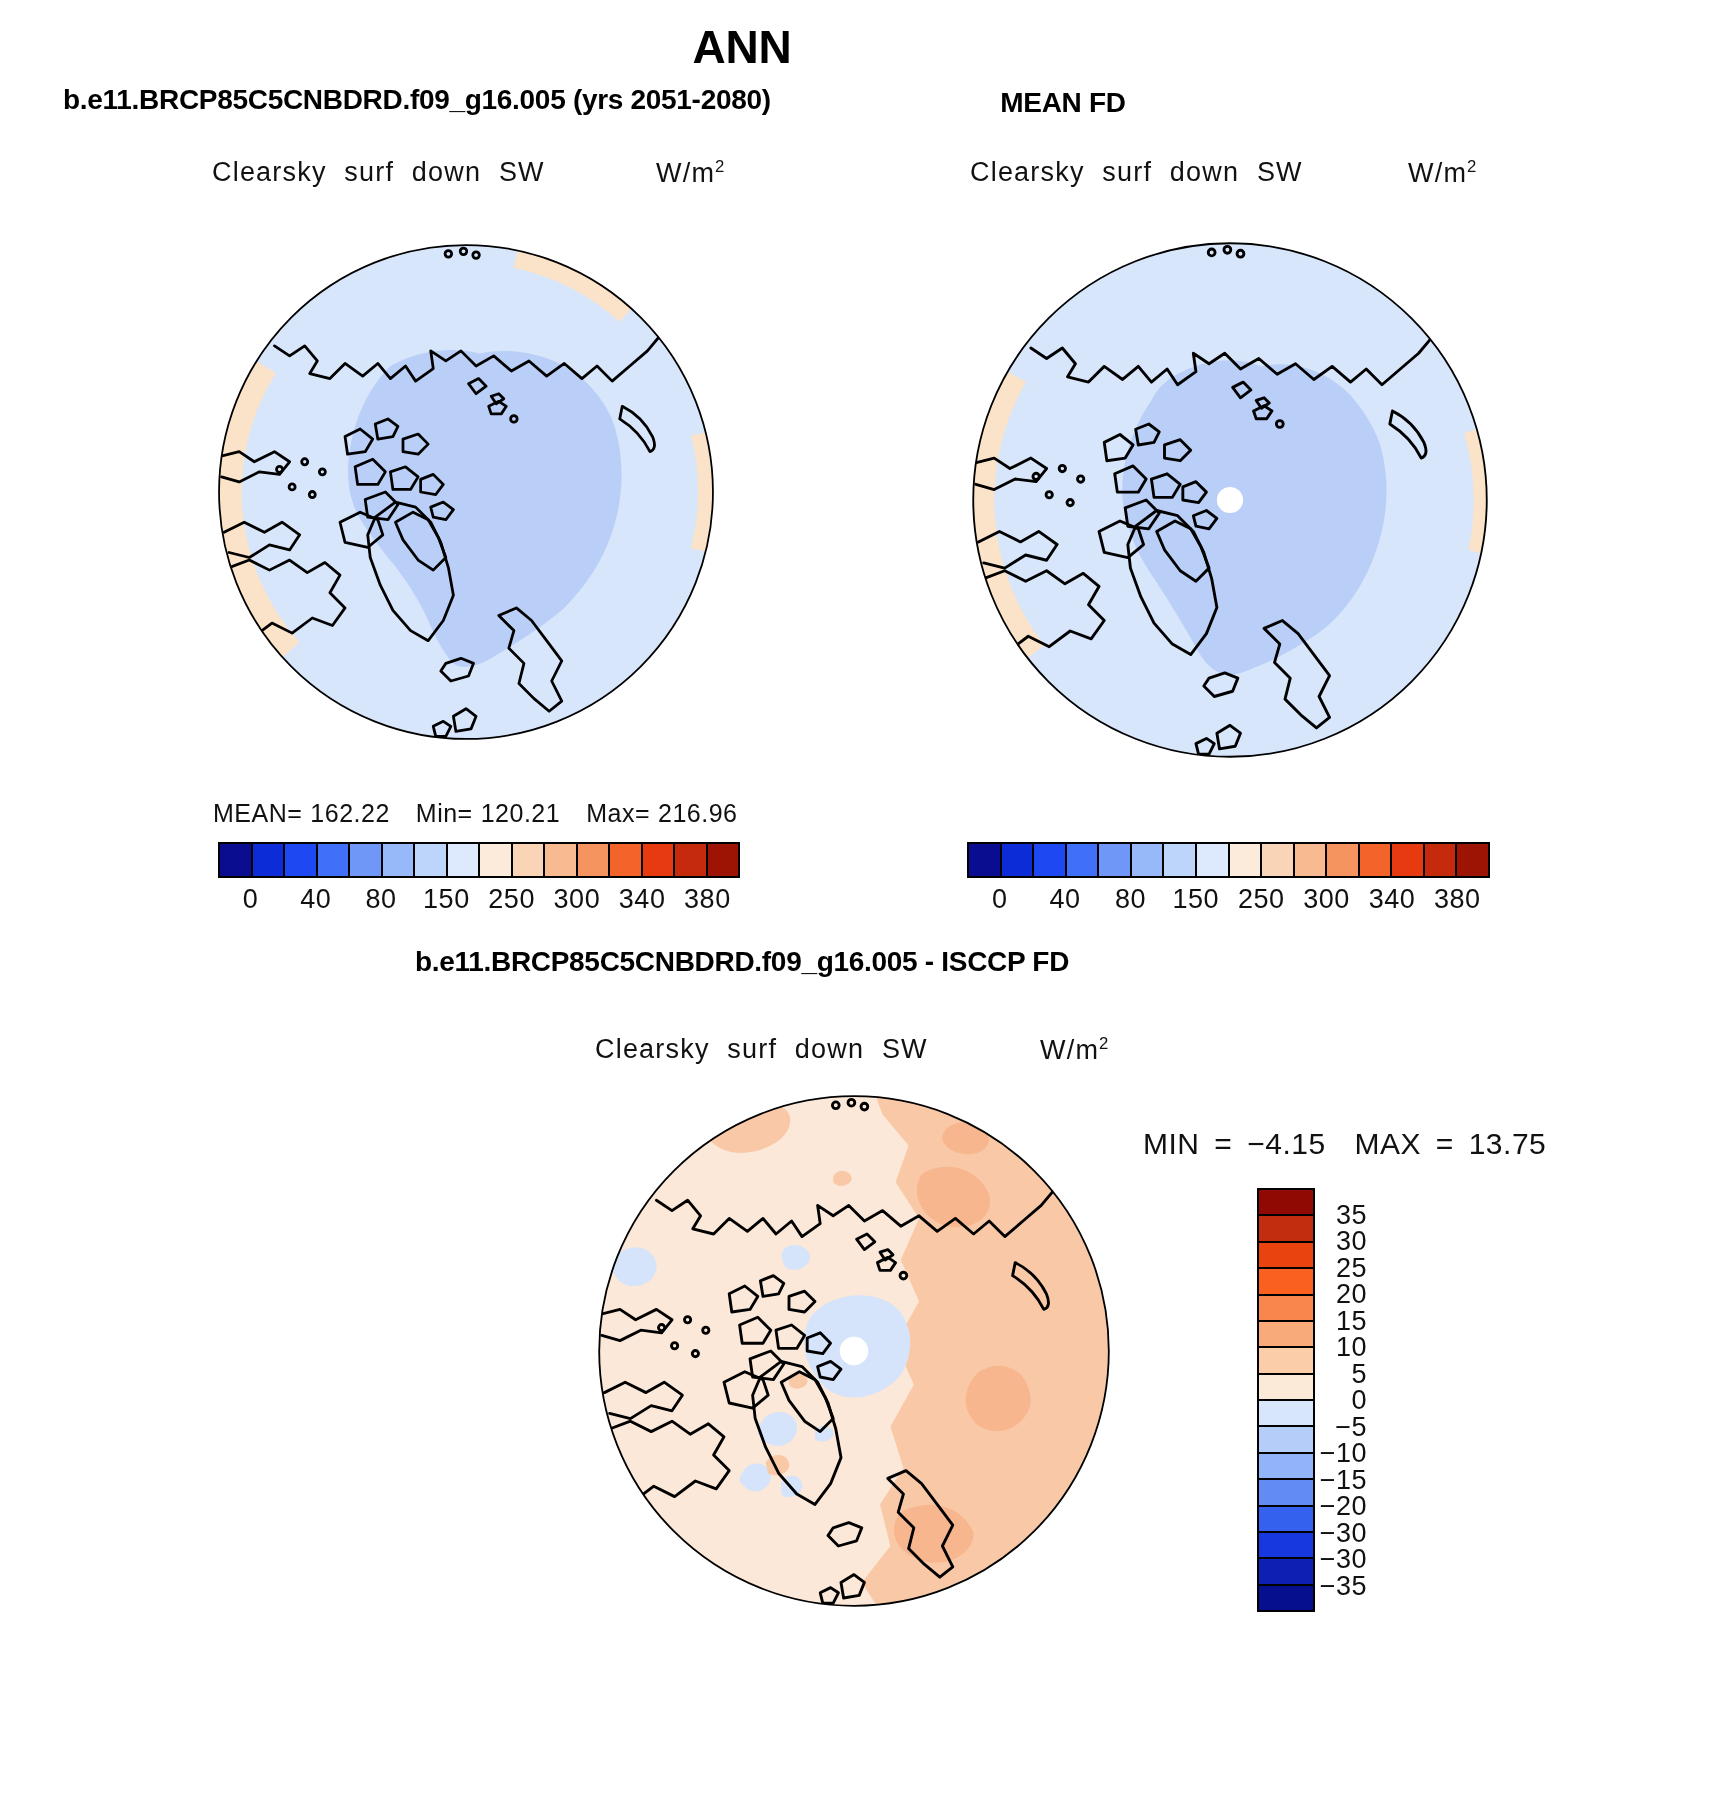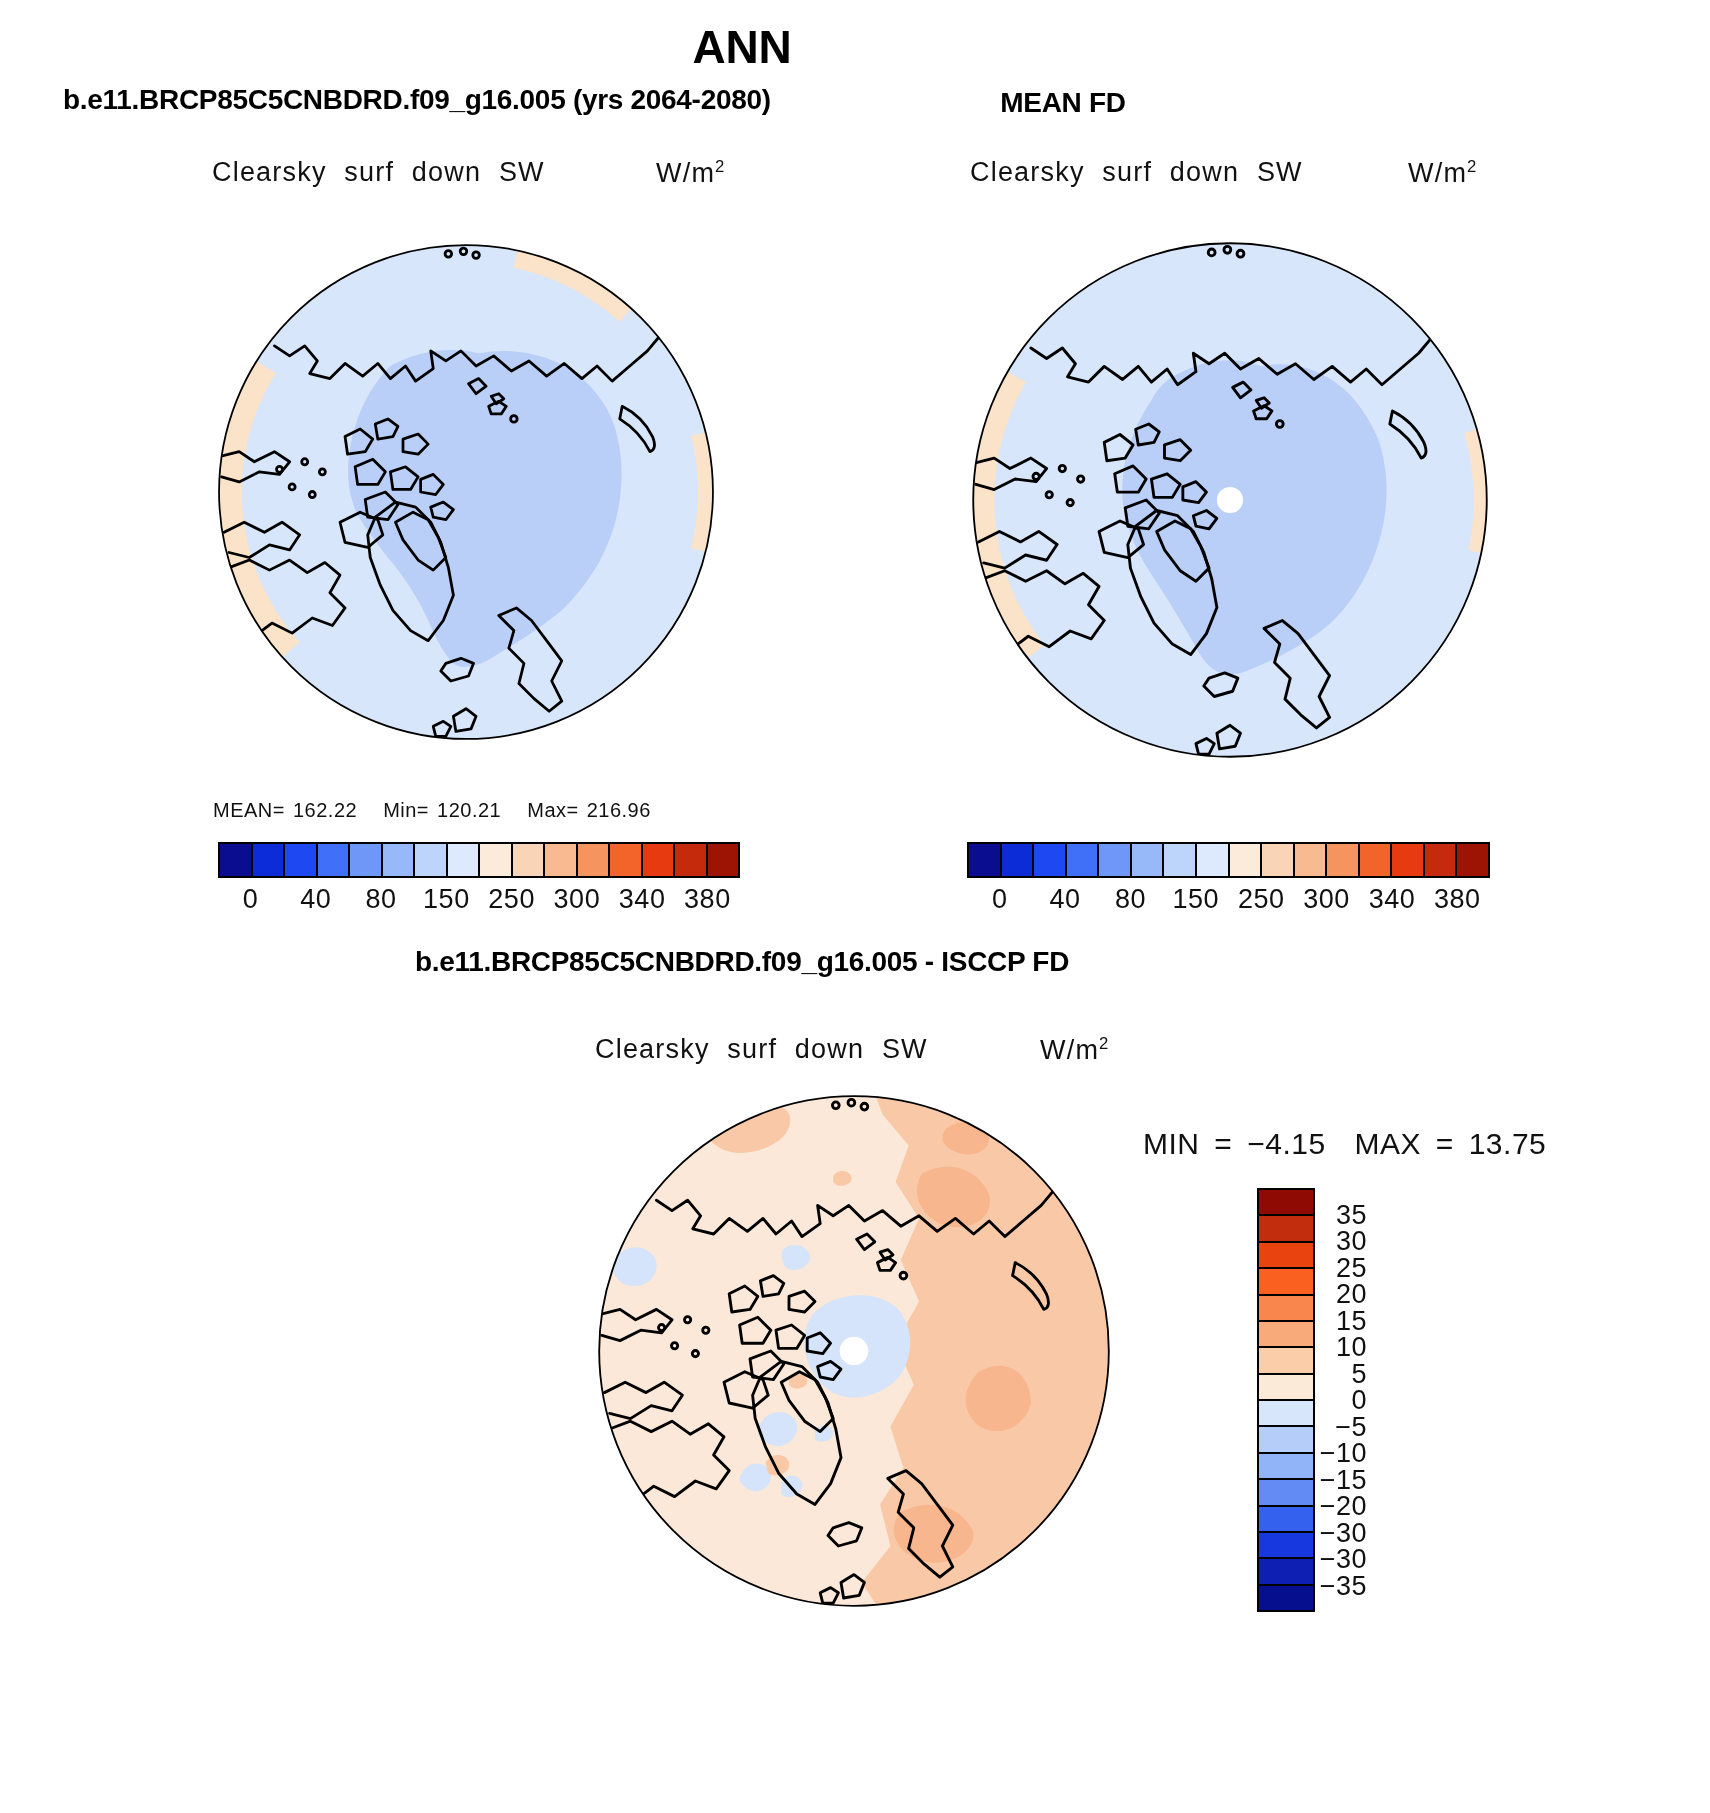"b.e11.BRCP85C5CNBDRD.f09_g16.005 (yrs" div.abs { text: 2064-2080 -> 2051-2080 }
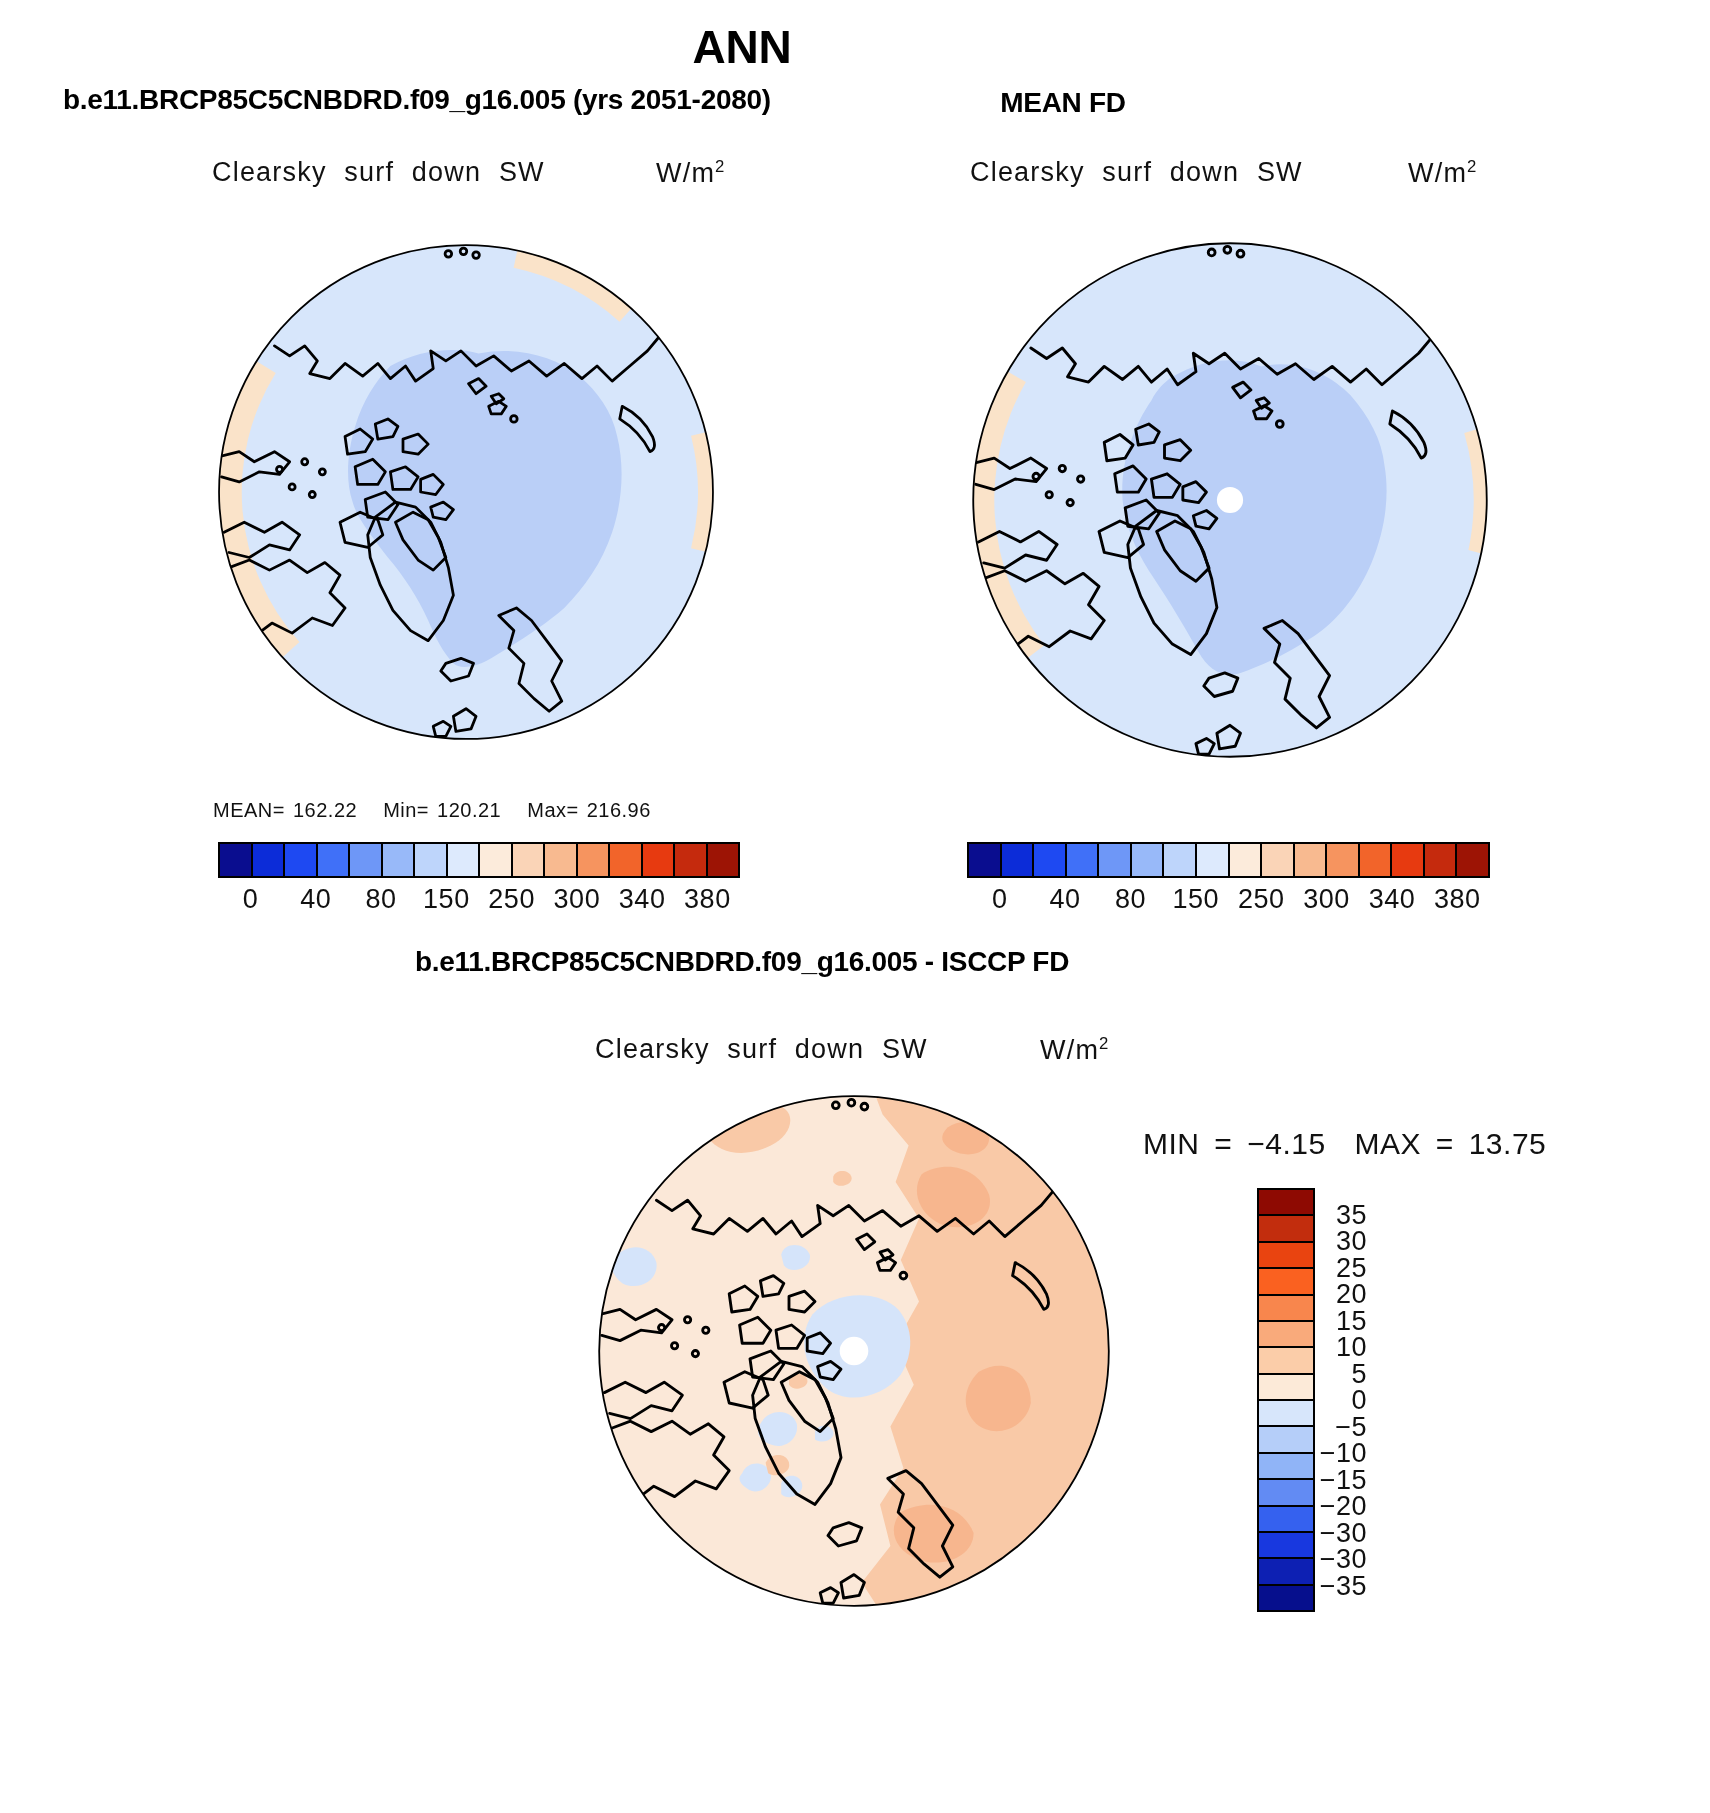"MEAN= 162.22 Min= 120.21 Max=" div.abs { font-size: 20px -> 25px }
